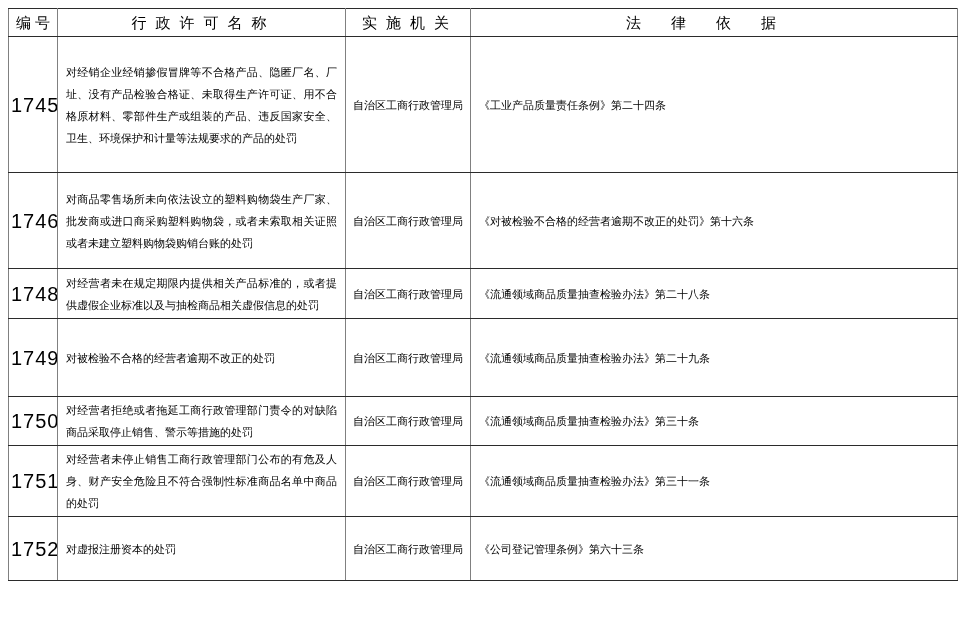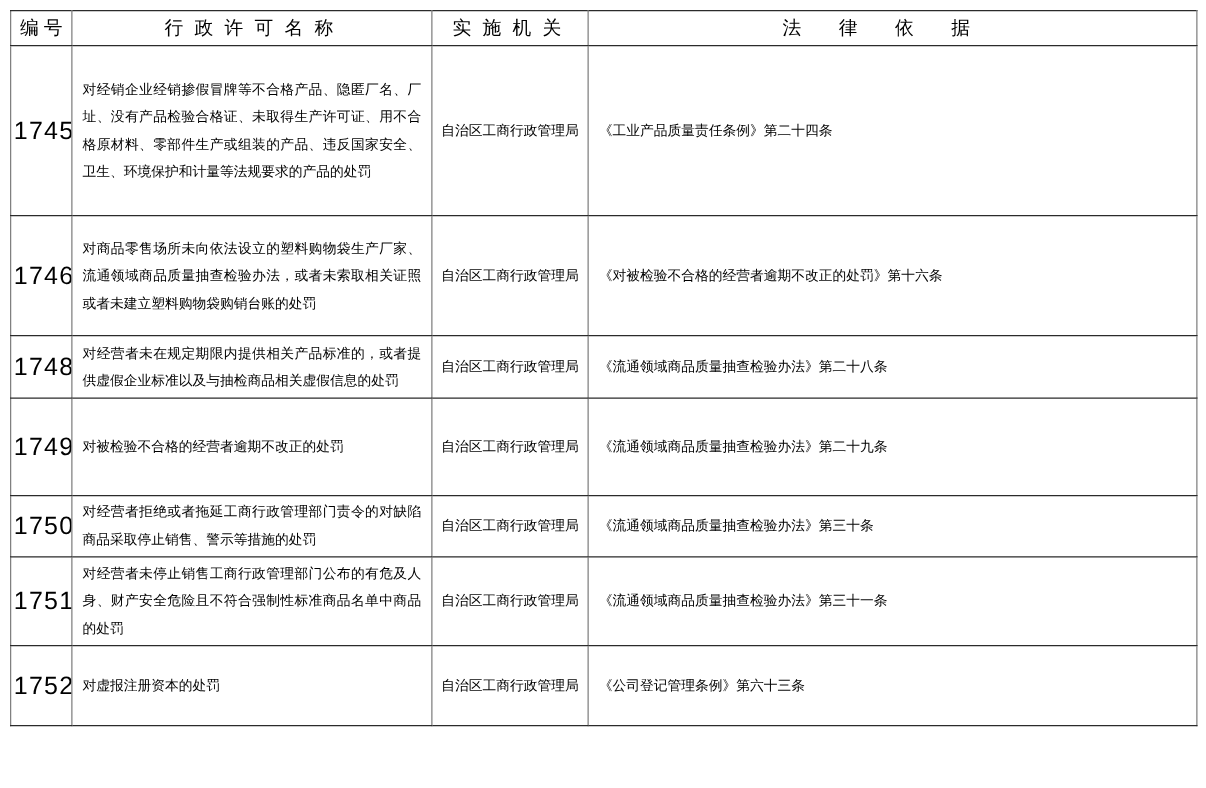"对商品零售场所未向依法设立的塑料购物袋生产厂家、流通领域商品质量抽查检验办法，或" td.cell-name { text: 流通领域商品质量抽查检验办法 -> 批发商或进口商采购塑料购物袋 }
